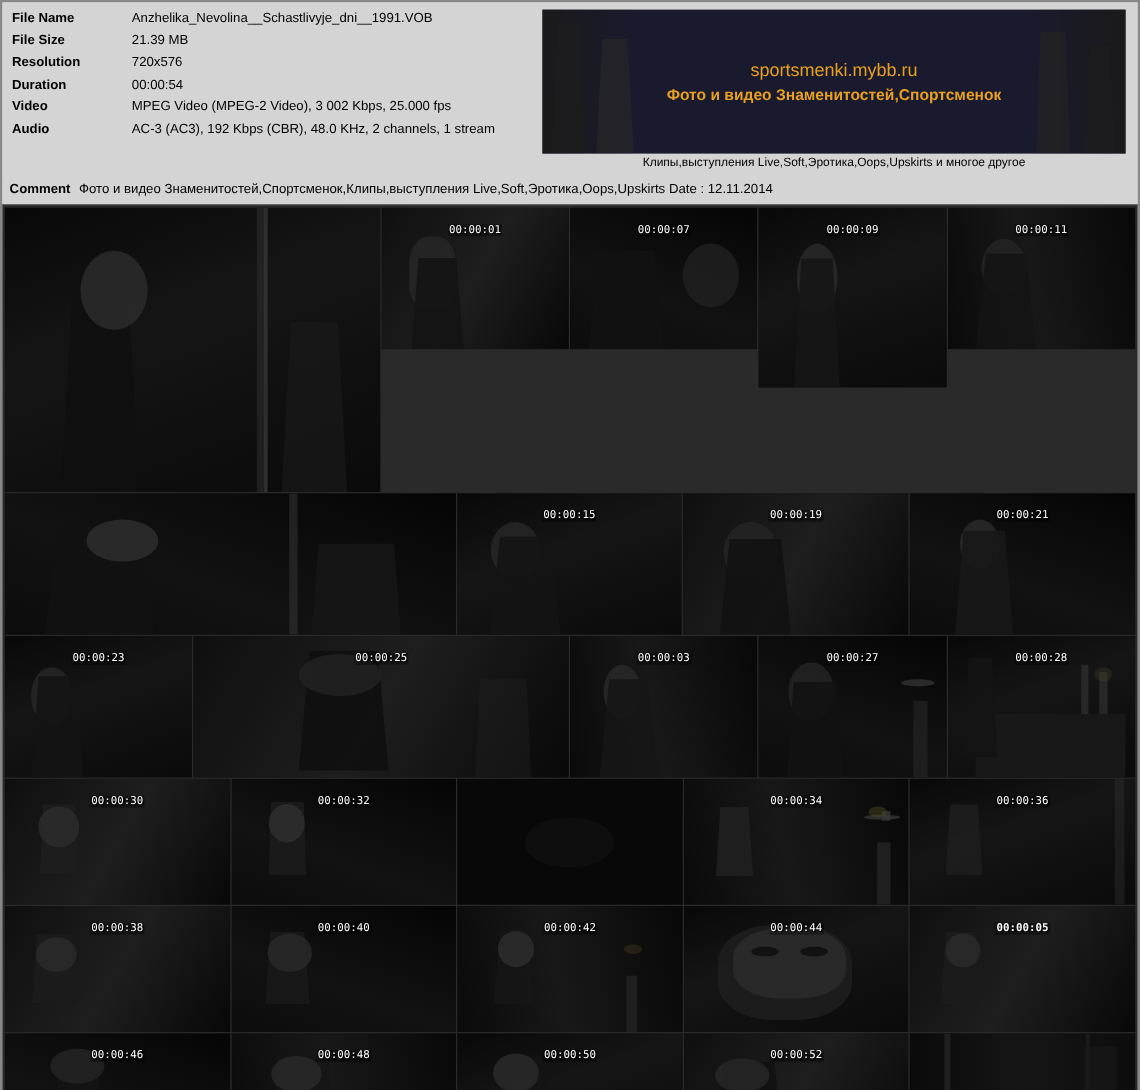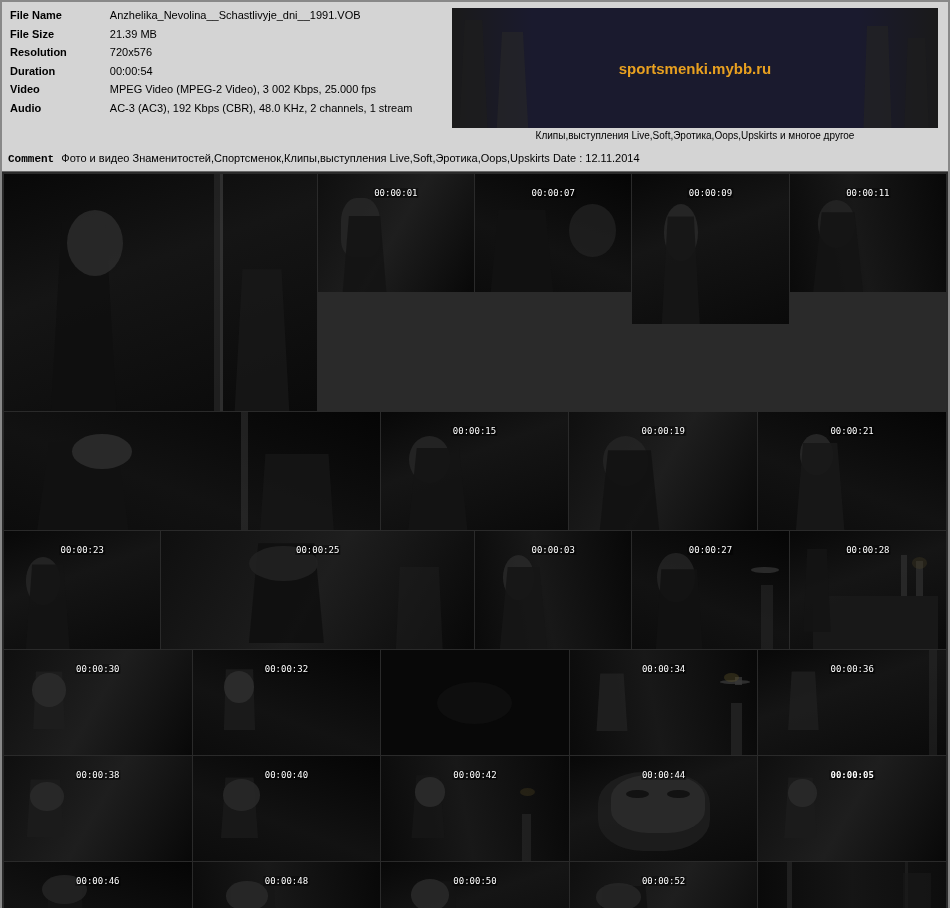"sportsmenki.mybb.ru" div { font-weight: bold -> normal }
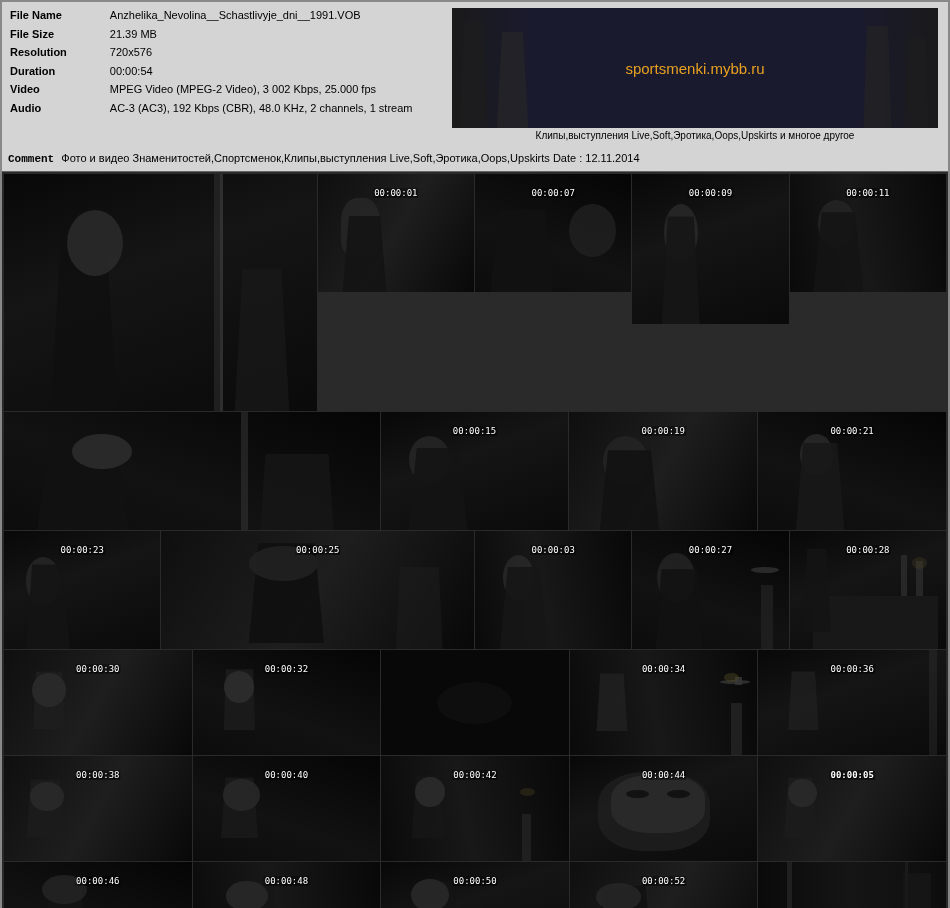"Фото и видео Знаменитостей,Спортсменок" div { html: none -> <div>Фото и видео Знаменитостей,Спортсменок</div> }
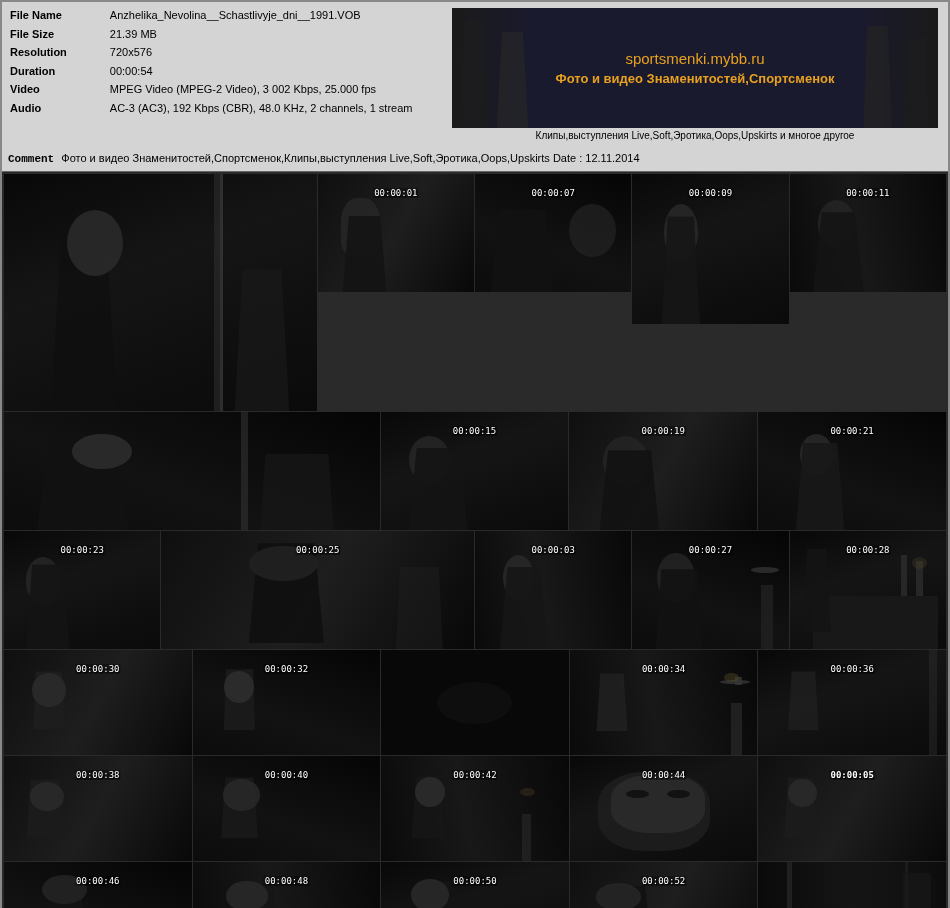"Comment" span { font-family: Liberation Mono, monospace -> none }
